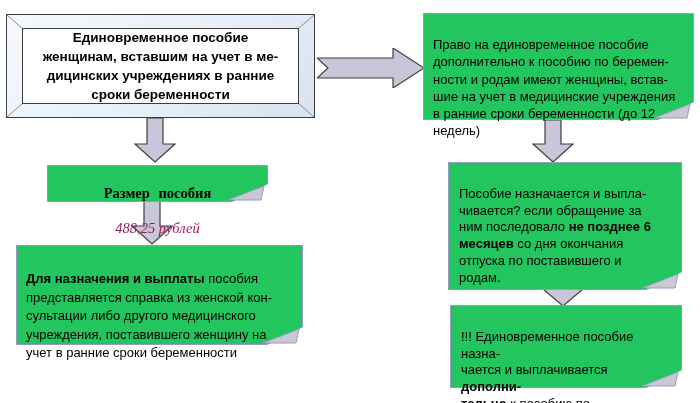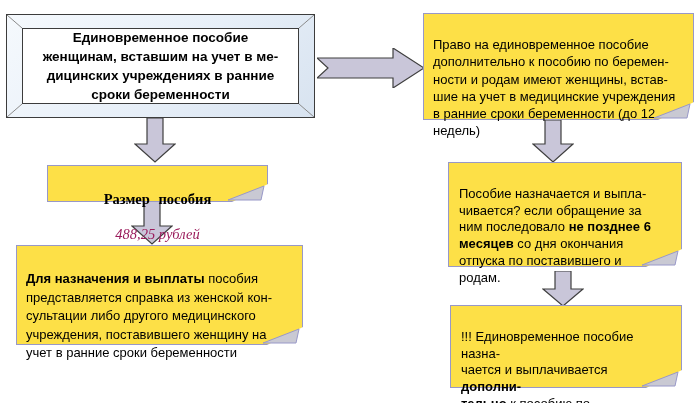"Право на единовременное пособие" .note { background: #fde047 -> #22c55e }
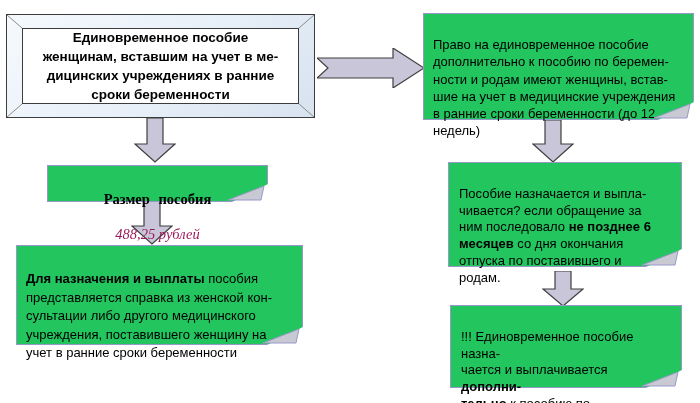"Размер пособия" .note-size { padding-top: 7px -> 1px }
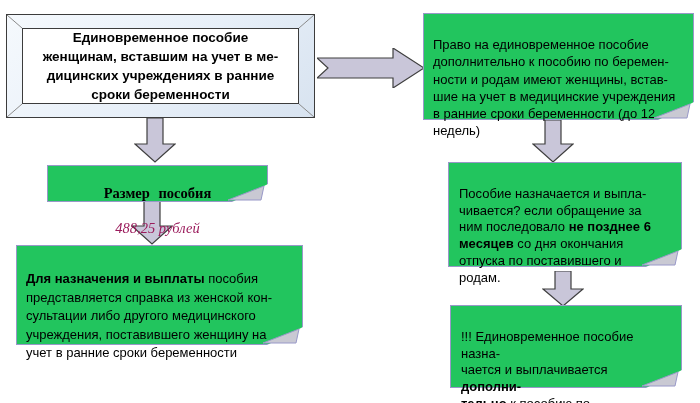"Пособие назначается и выпла-" .note-rm { height: 105px -> 128px }
